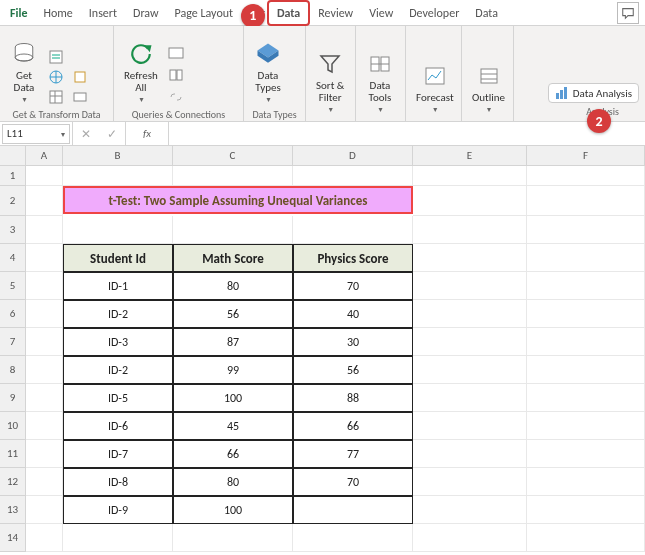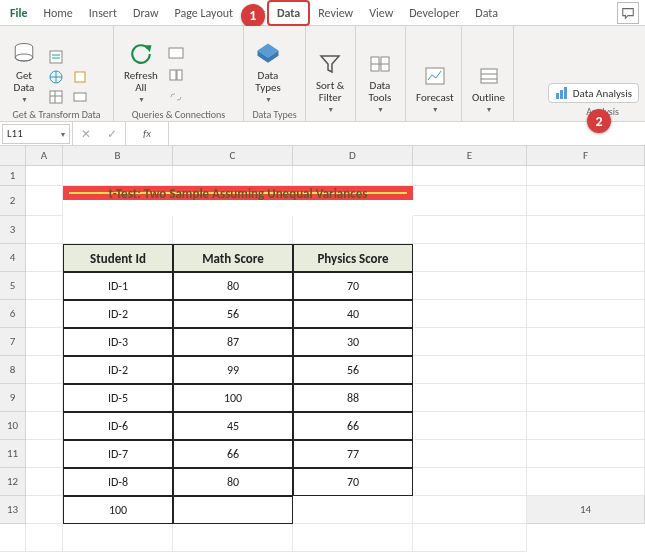"t-Test: Two Sample Assuming Unequal" .title-cell { background: #fde047 -> #f0abfc; border: 6px solid #ef4444 -> 2px solid #ef4444; height: 14px -> 28px }
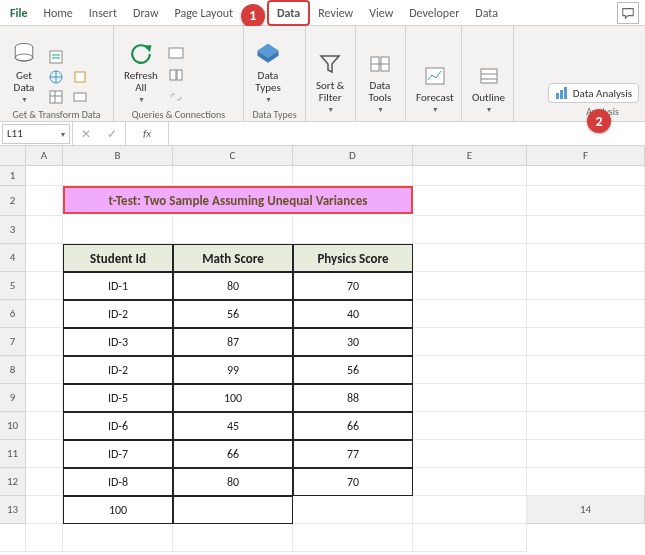"ID-9" div.cell { html: none -> <div>ID-9</div> }
